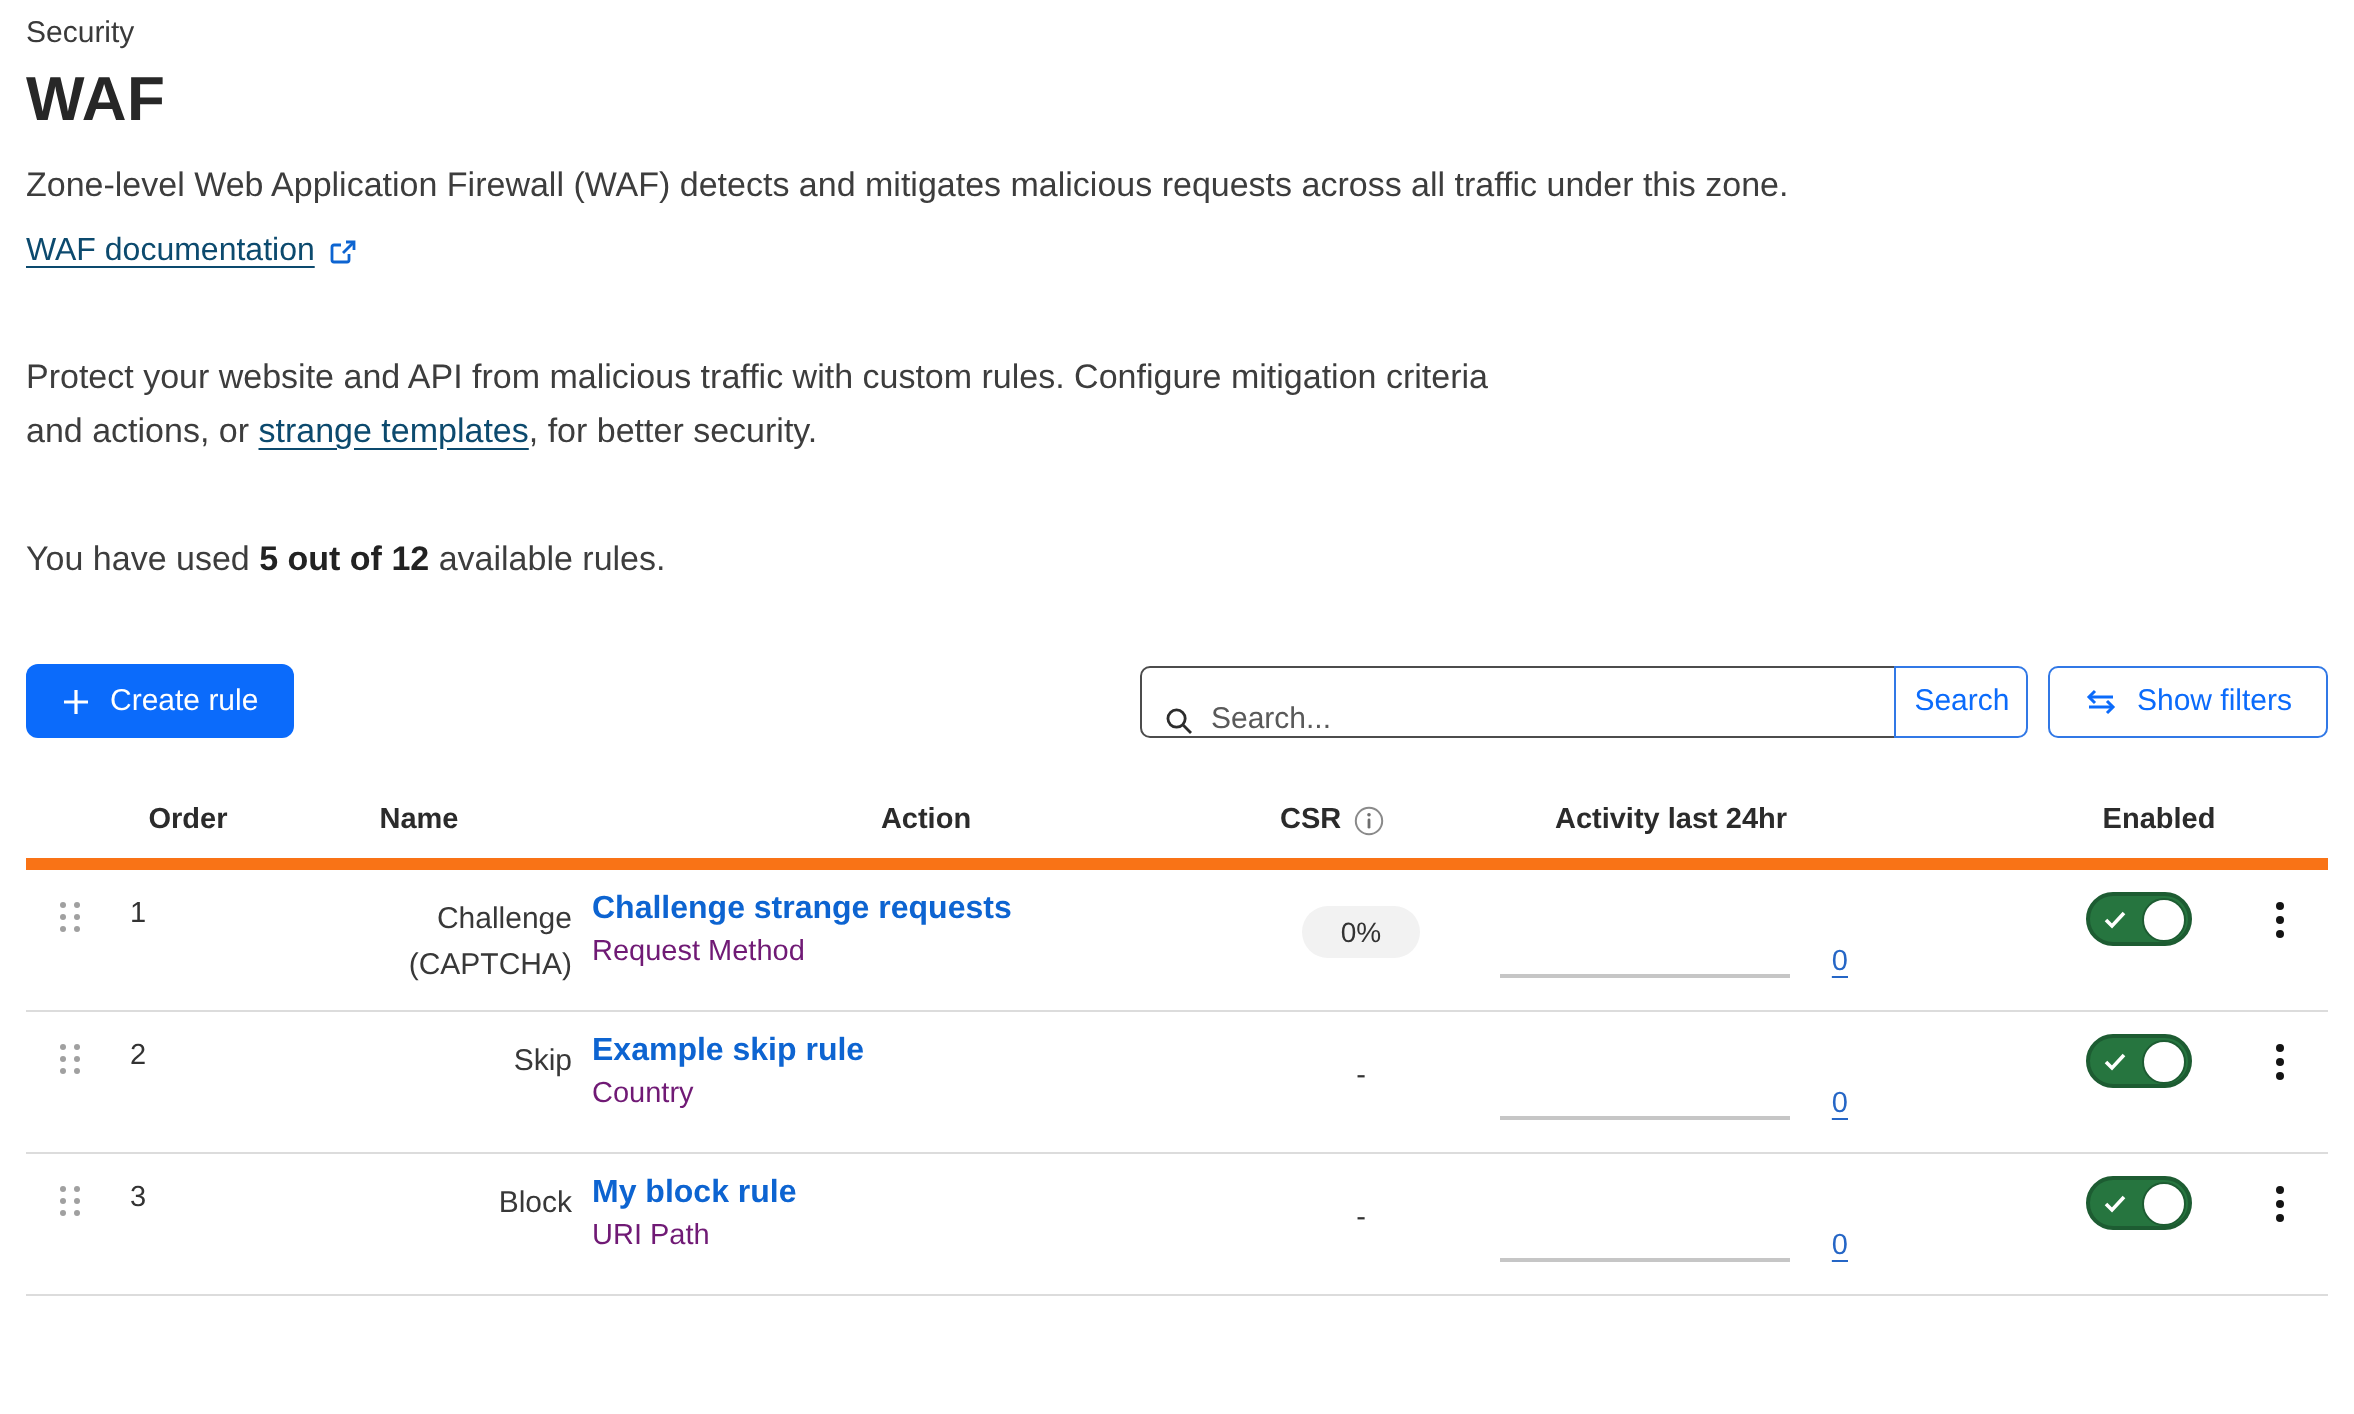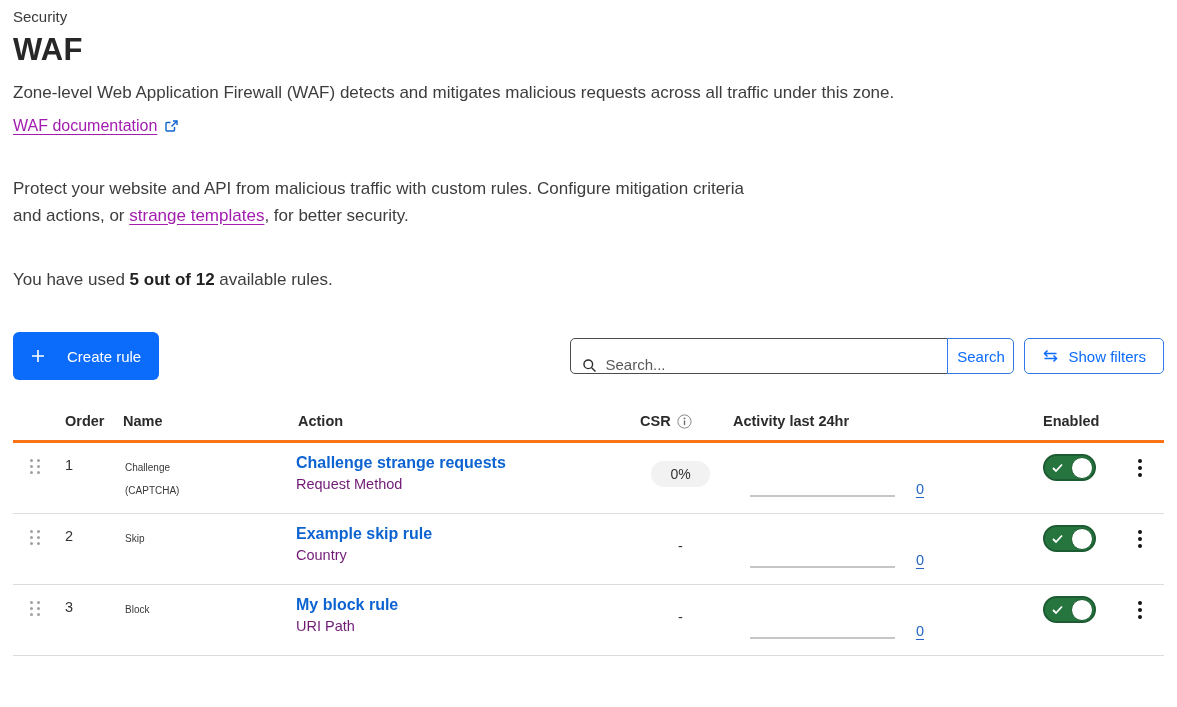"WAF documentation" a.link { color: #a21caf -> #0c4a6e }
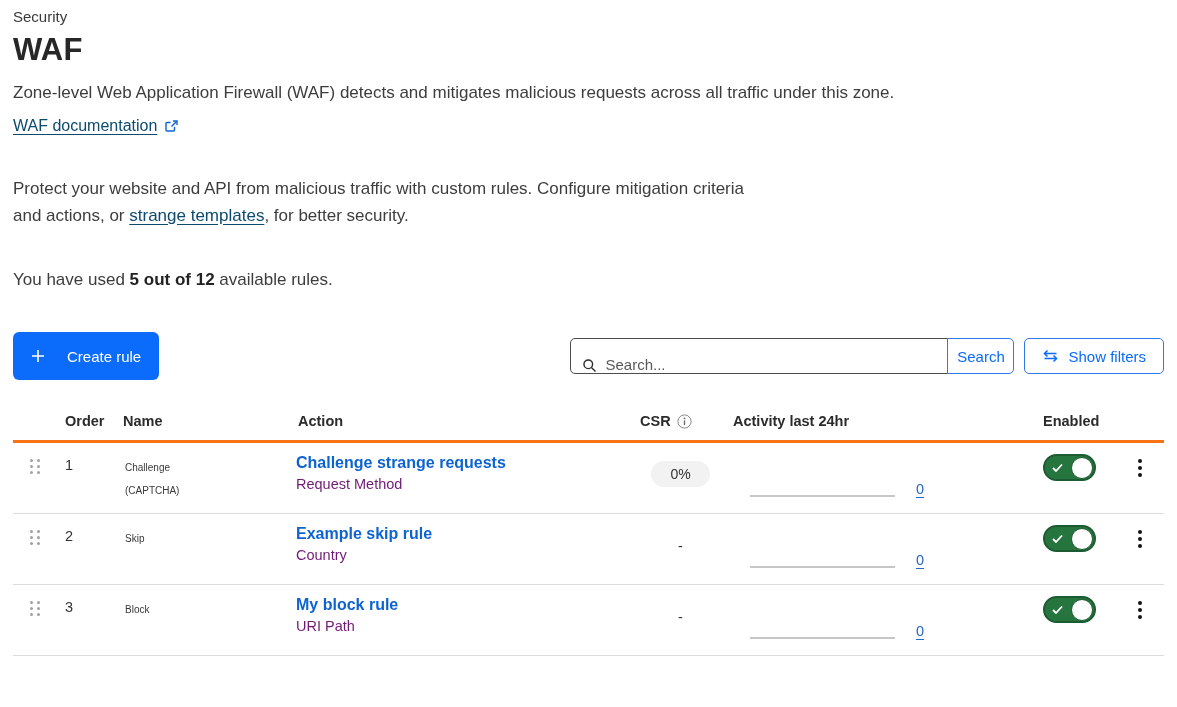"Create rule" .btn-primary { gap: 22px -> 10px; height: 48px -> 37px }
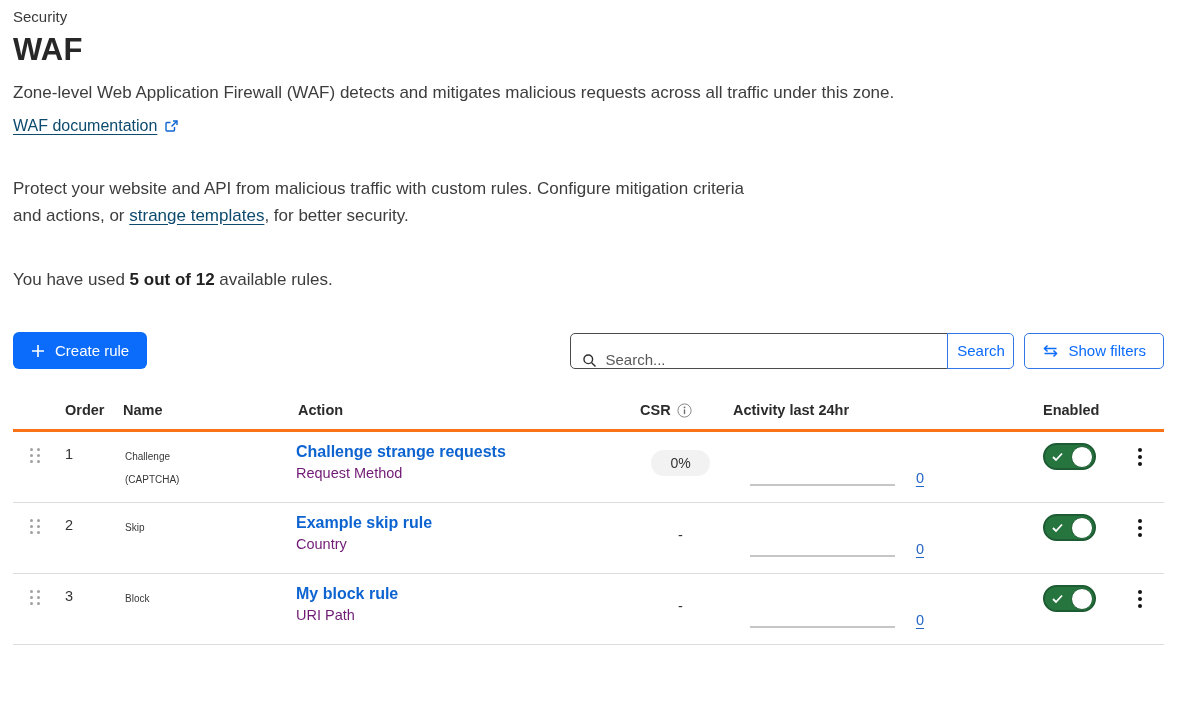"Order" .thead { border-bottom: 3px solid #f97316 -> 6px solid #f97316; text-align: none -> center }
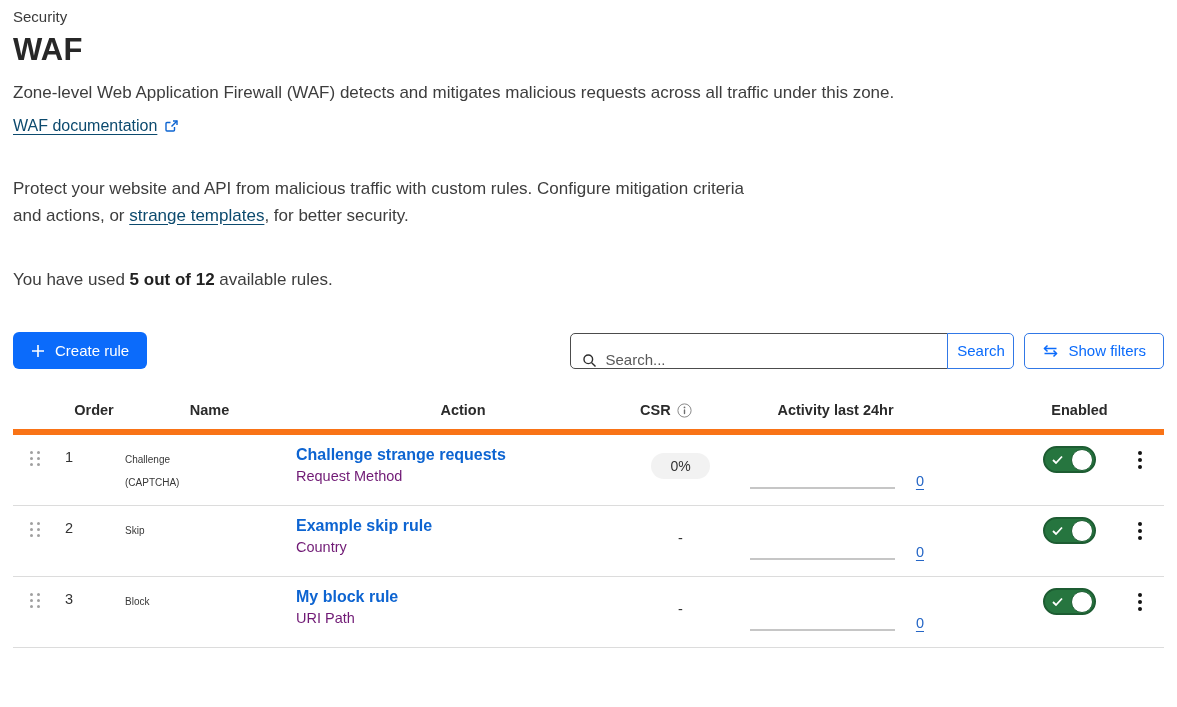"Challenge" .cell-action { font-size: 10px -> 15px; text-align: none -> right }
